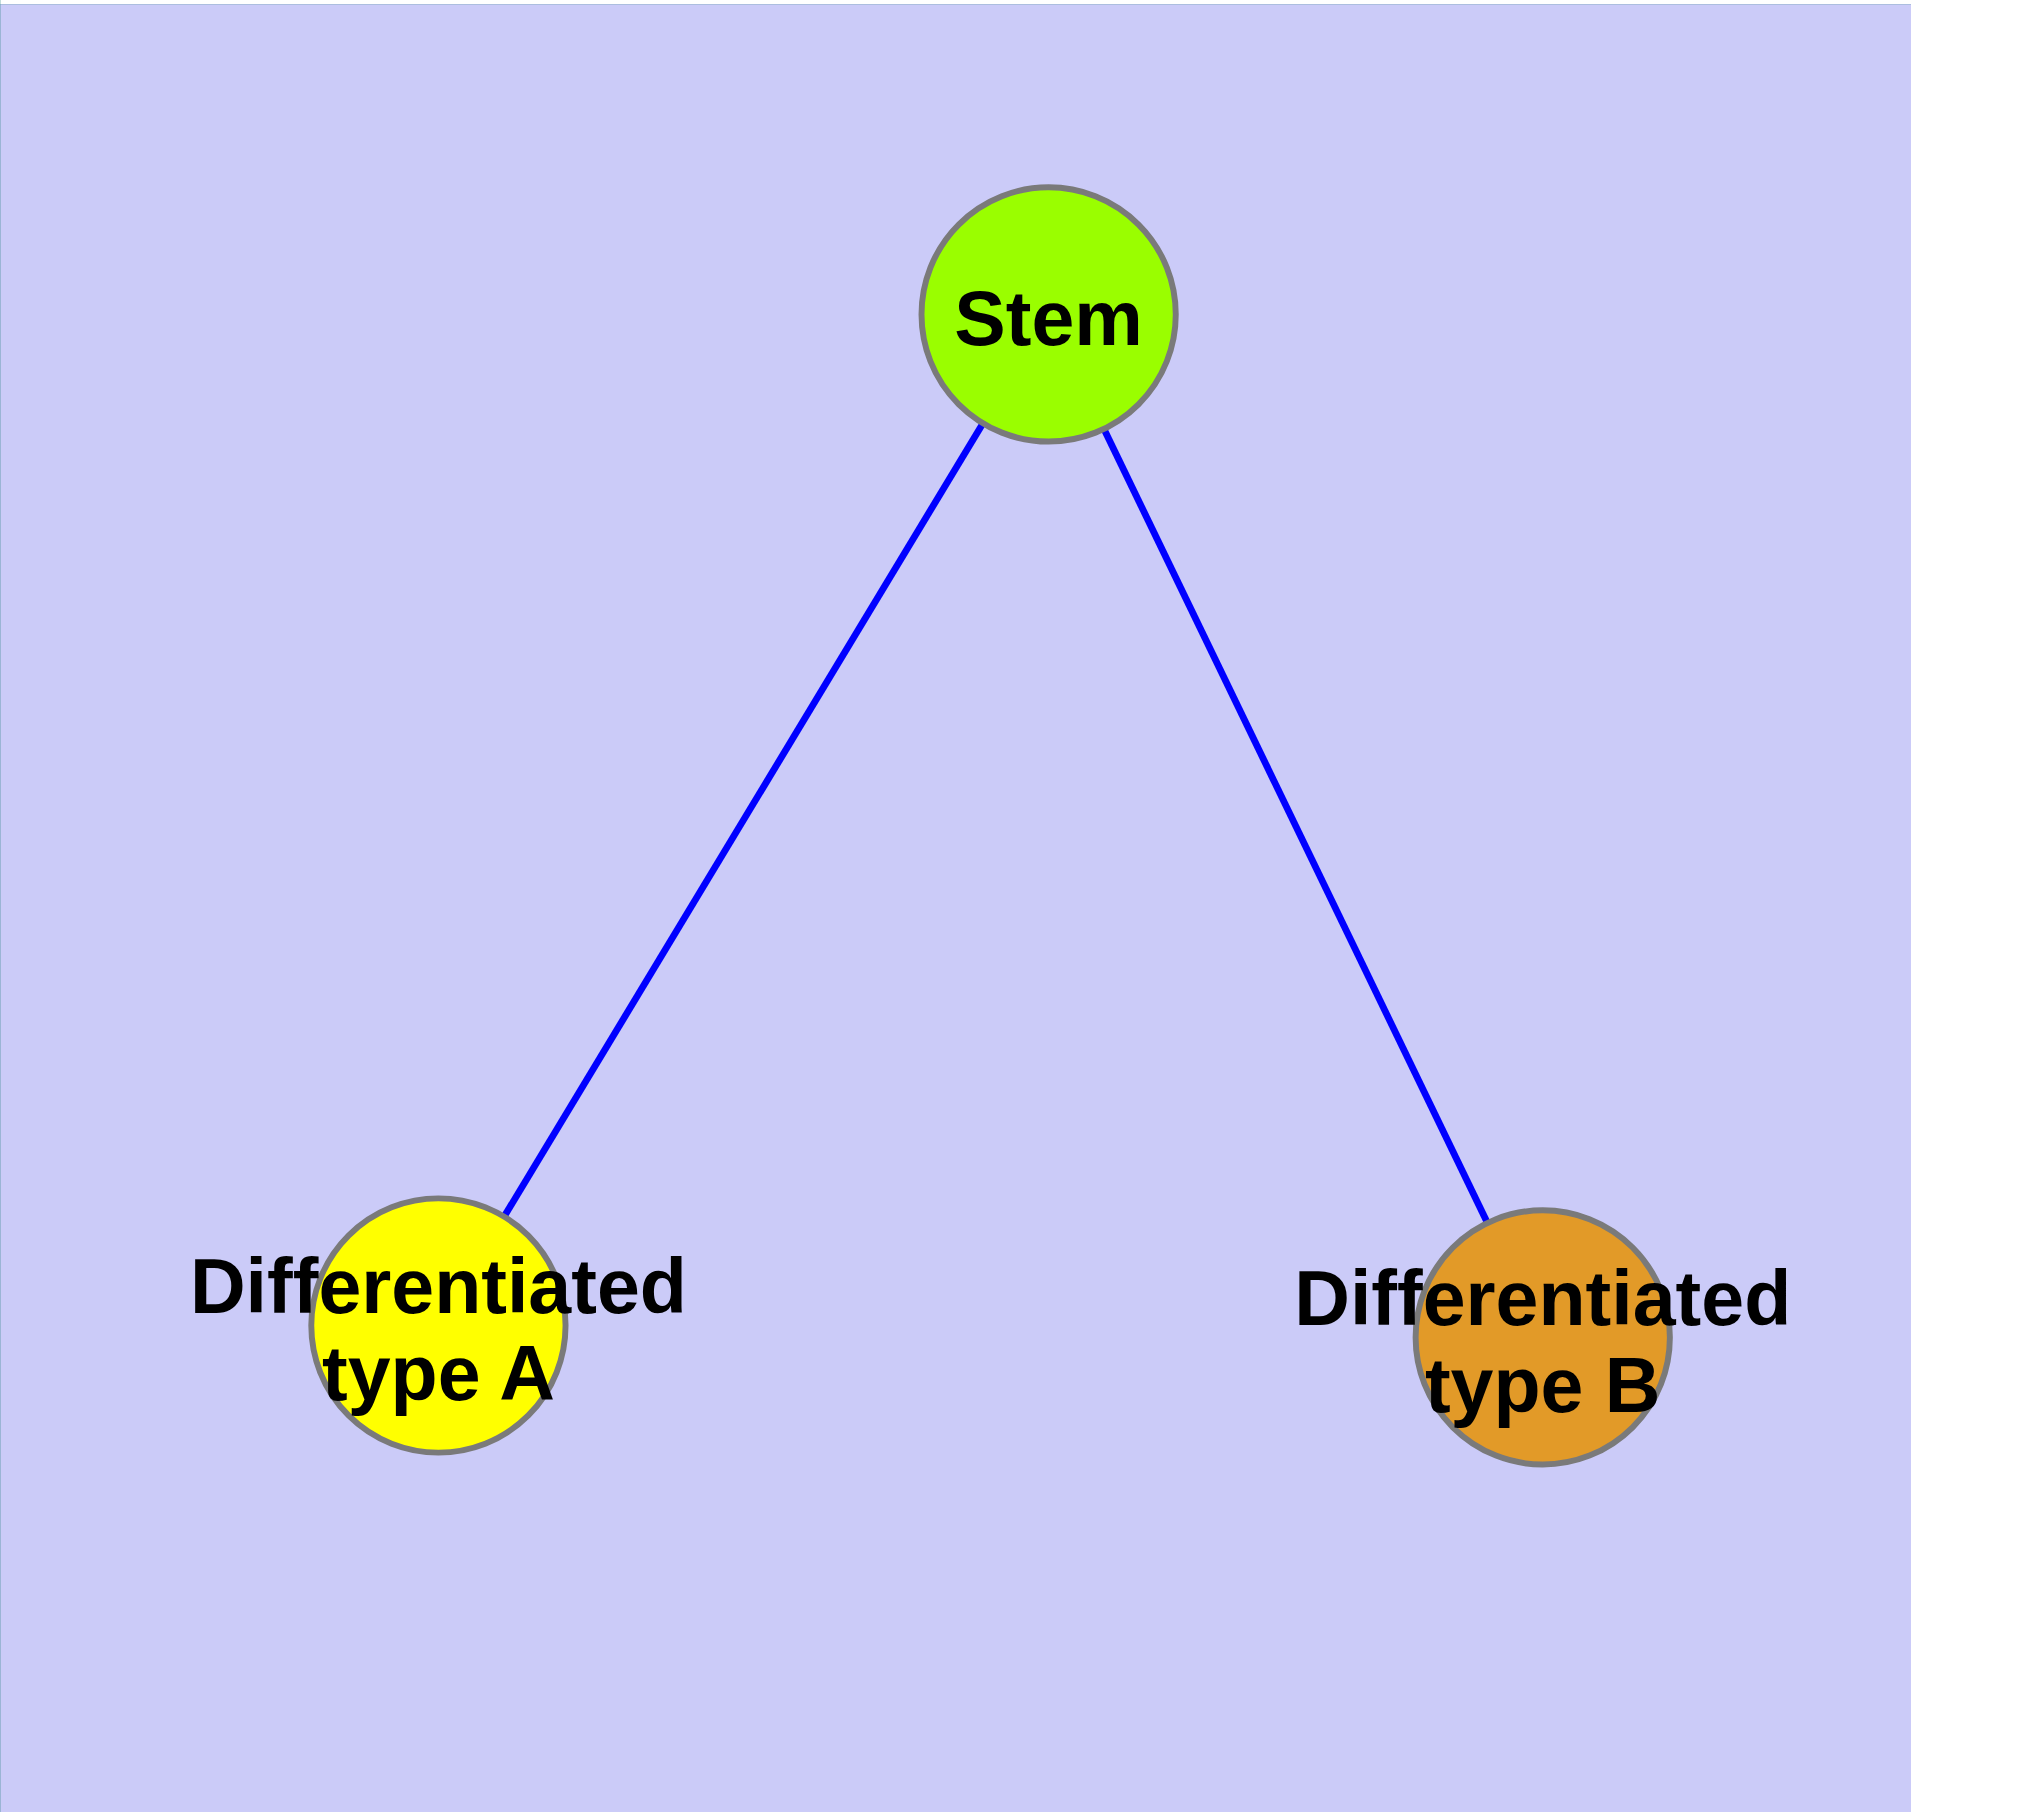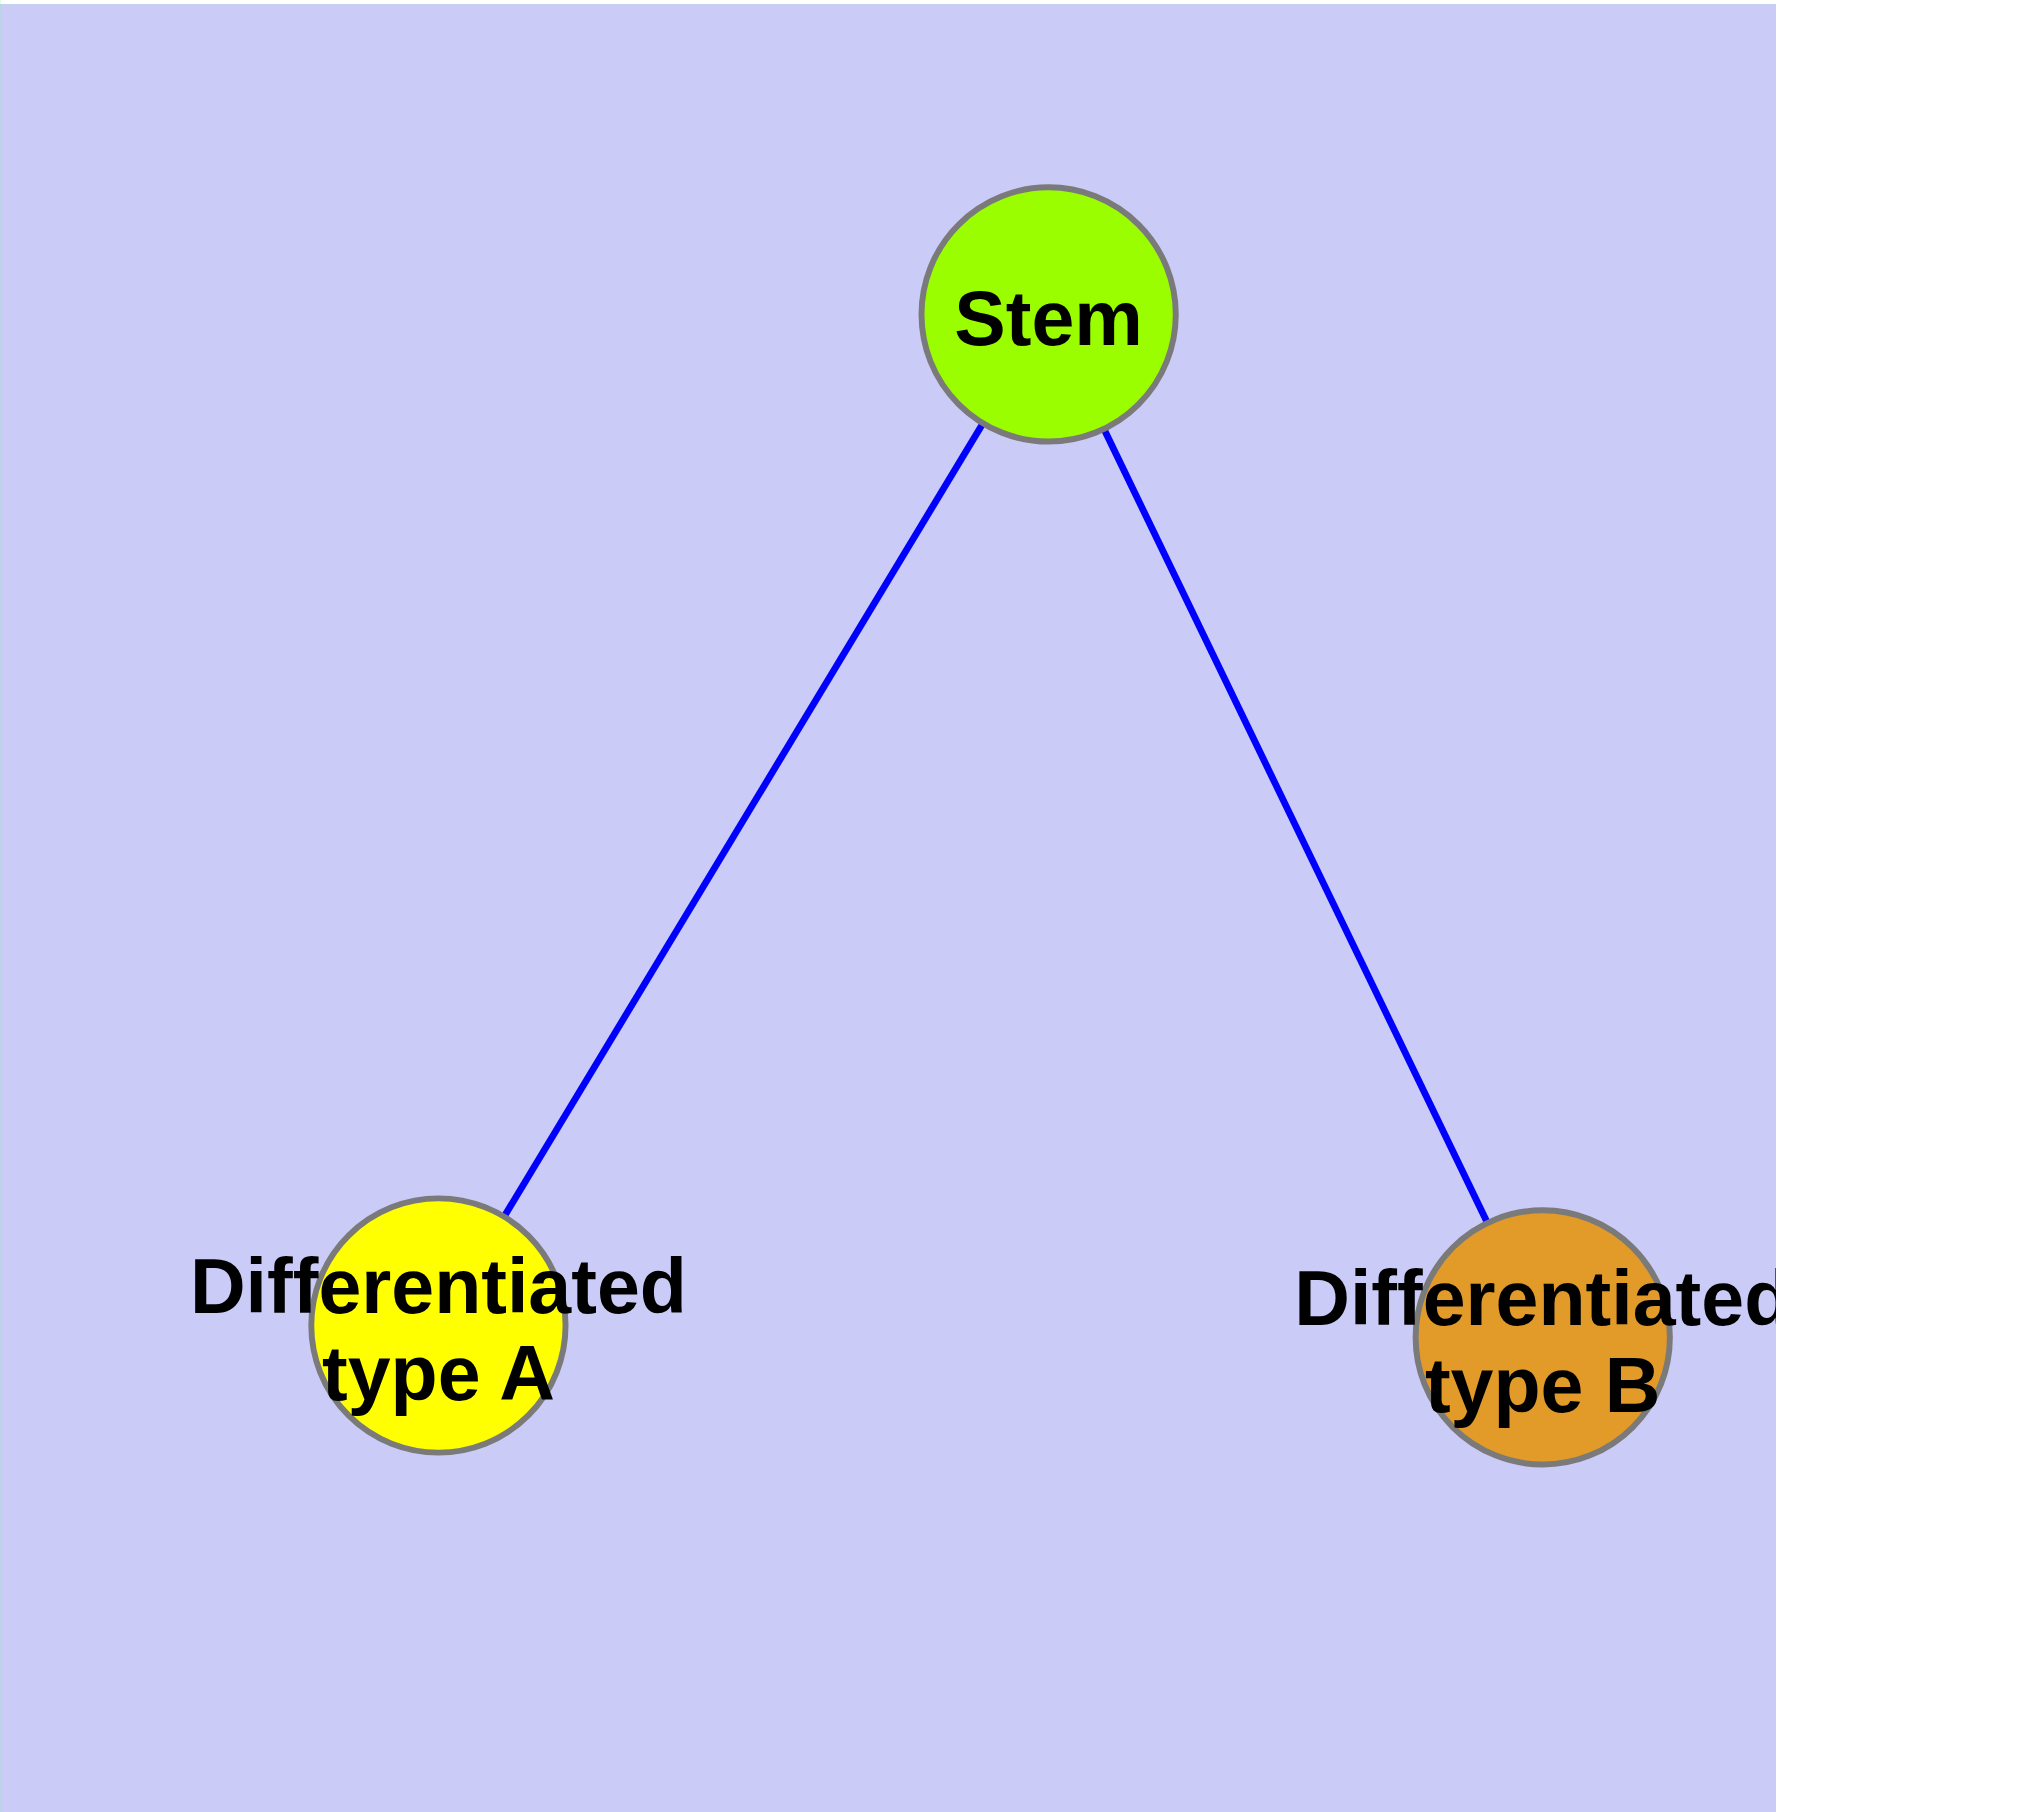"Stem" .figure-canvas { background: #86efac -> #0f766e; width: 1776px -> 1911px }
